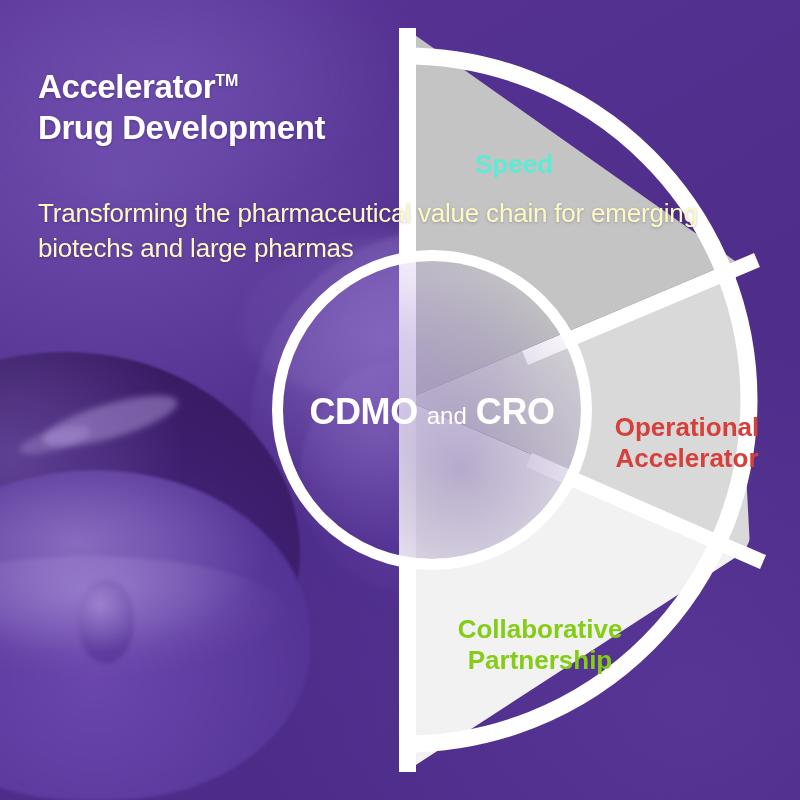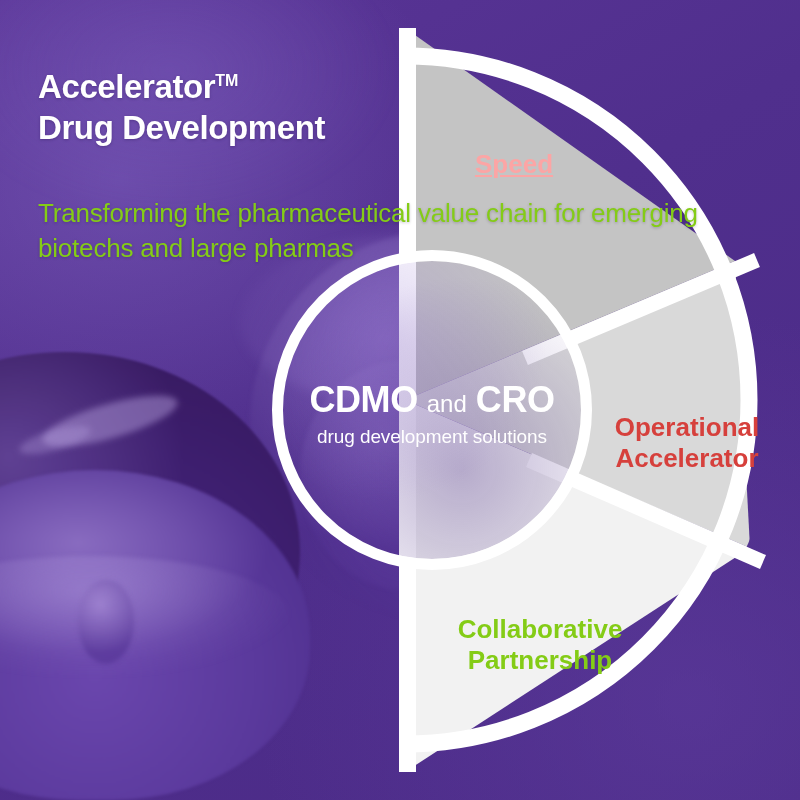"Speed" div.seg-label { color: #fca5a5 -> #5eead4; text-decoration: underline -> none }
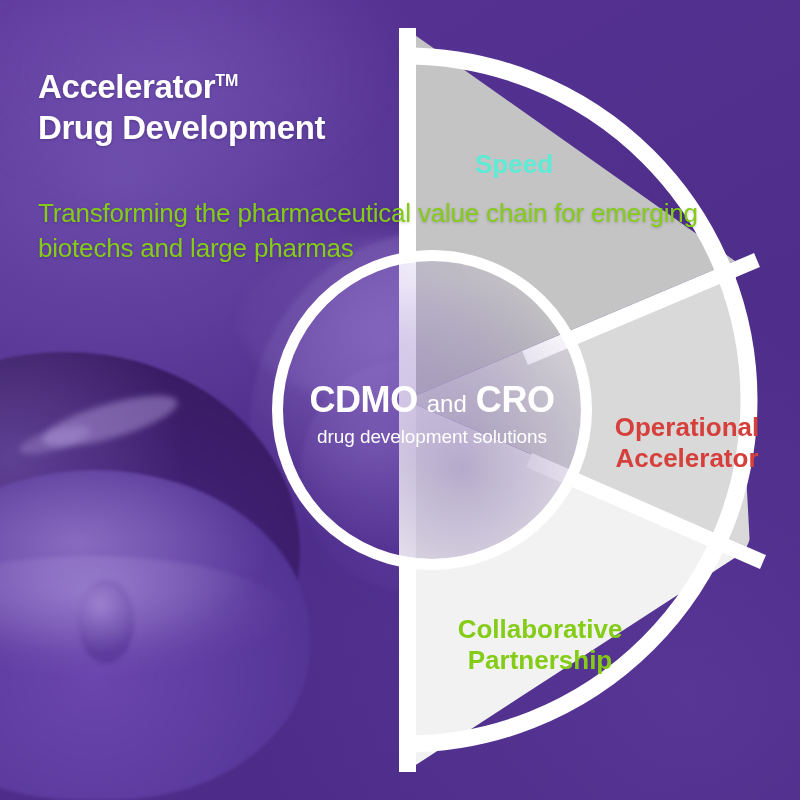"Transforming the pharmaceutical value" .subcopy { color: #84cc16 -> #fef9c3 }
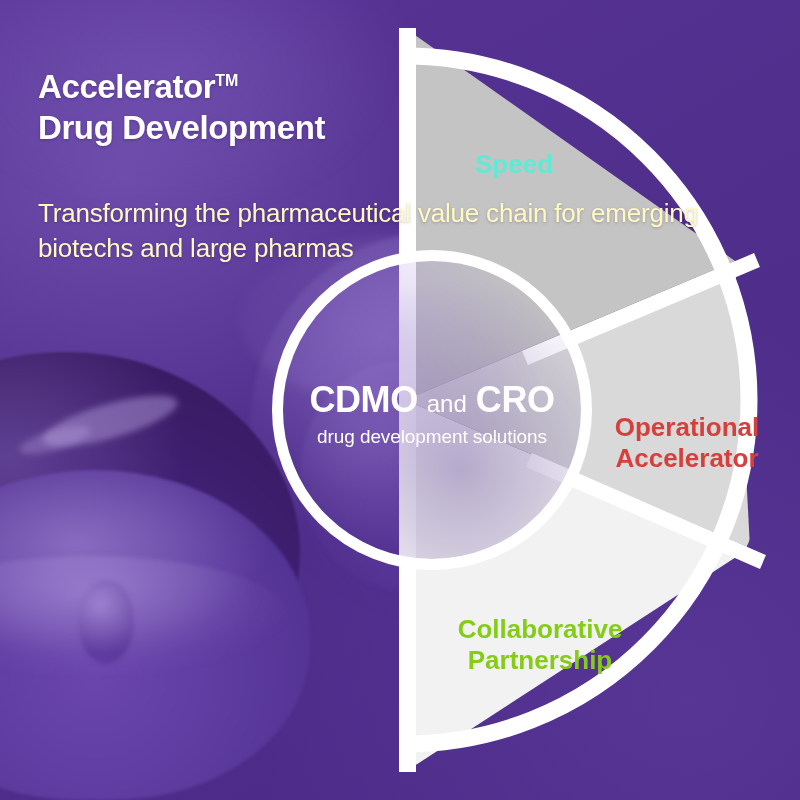"drug development solutions" div.sub-line { html: <div>drug development solutions</div> -> none }
